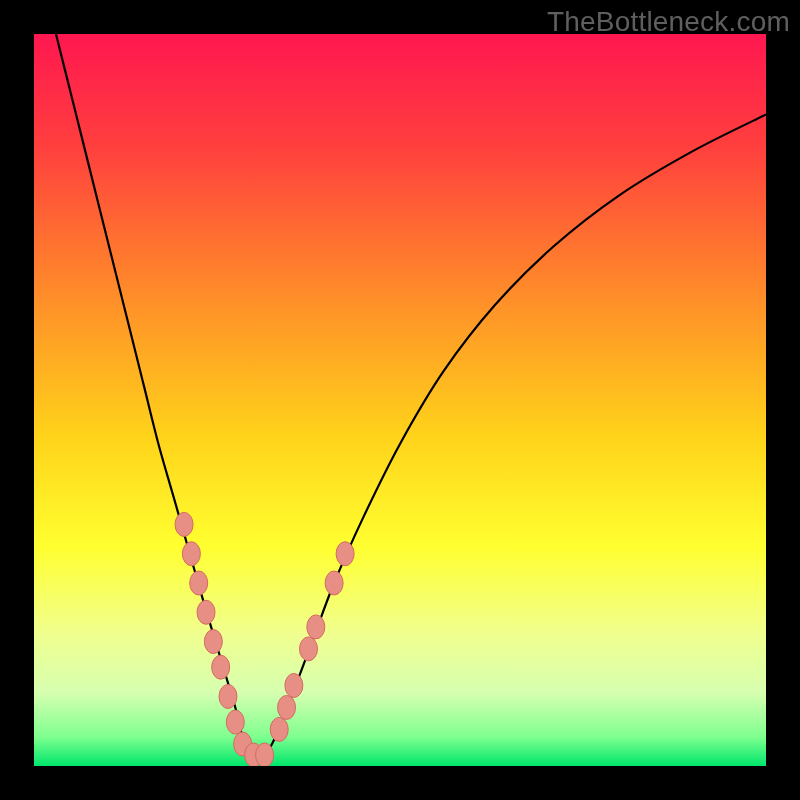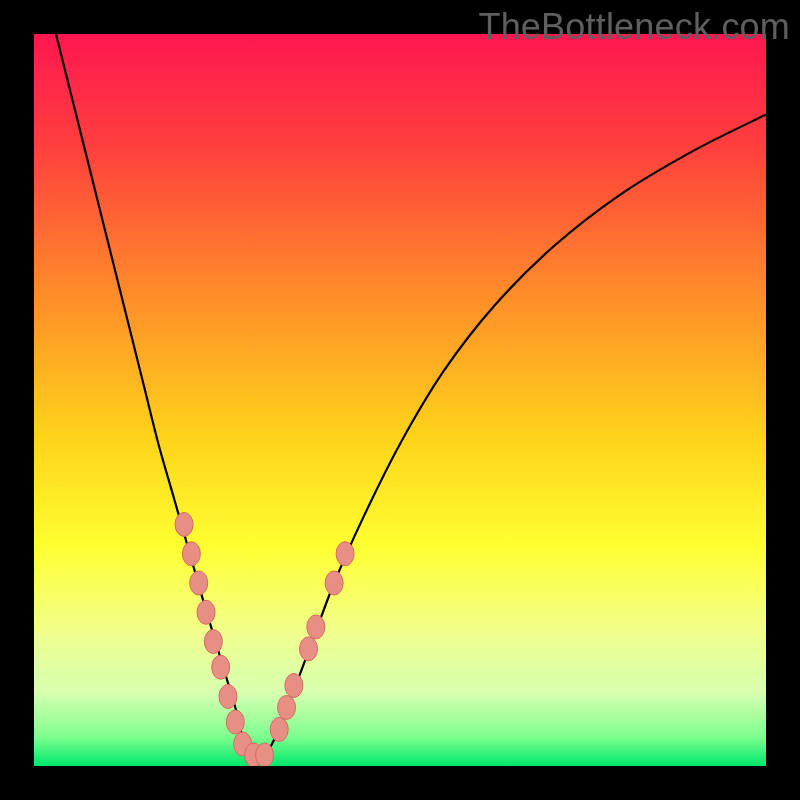"TheBottleneck.com" .watermark { font-size: 36px -> 28px }
